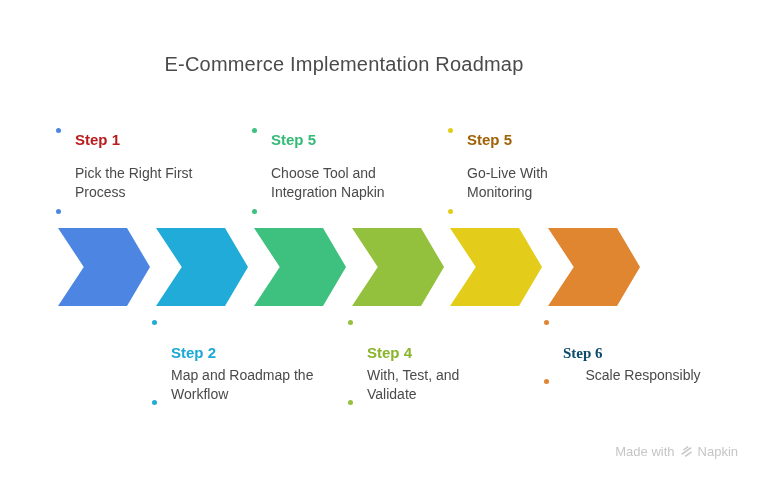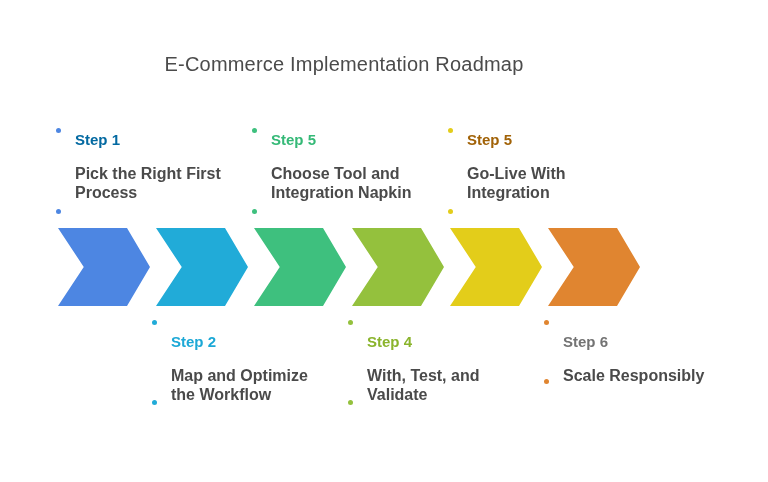"Step 1" div.step-label { color: #0369a1 -> #b91c1c }
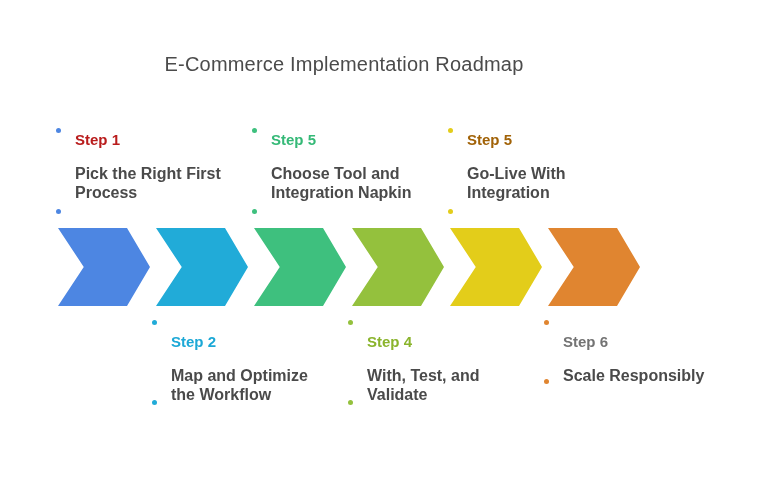"Pick the Right First Process" .step-desc { font-size: 16px -> 14px; font-weight: 700 -> 400 }
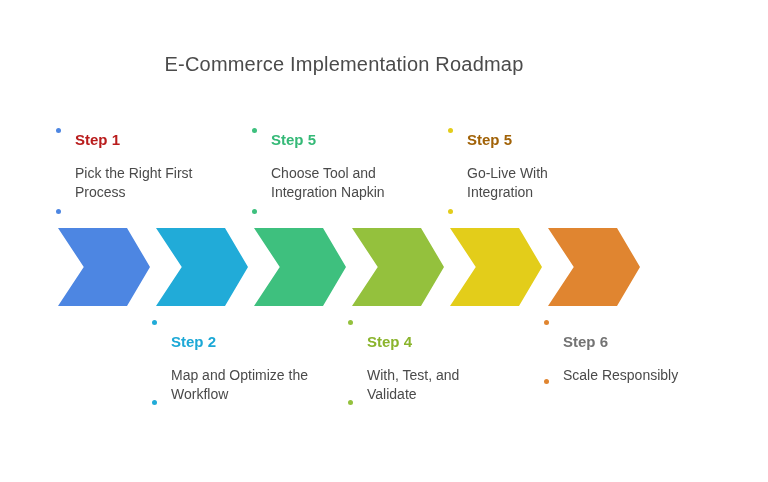"Go-Live With Integration" div.step-desc { text: Integration -> Monitoring }
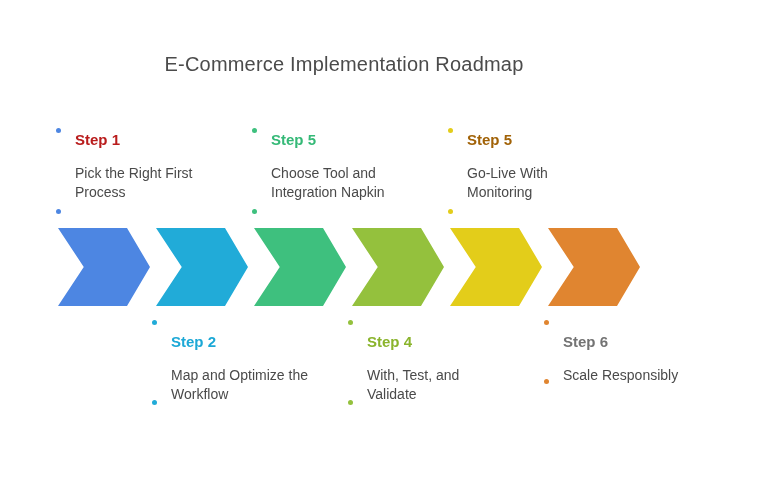"Step 2" .step-group.bottom .step-label { top: 20px -> 31px }
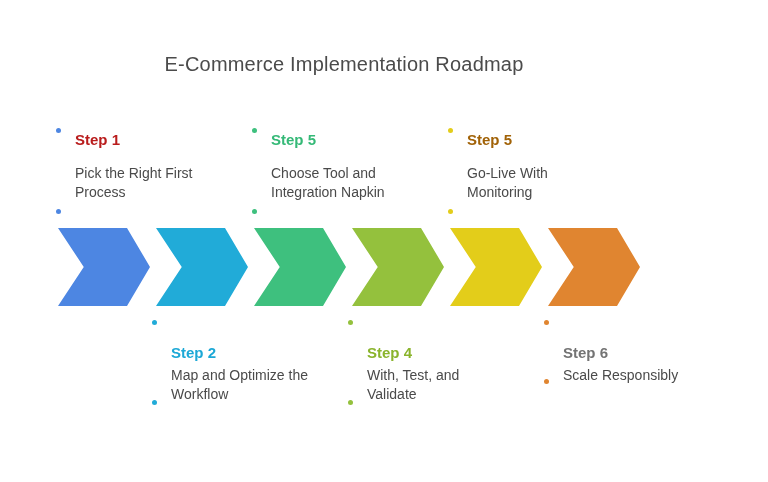"Step 6" div.step-label { color: #737373 -> #0c4a6e; font-family: none -> Liberation Serif, serif }
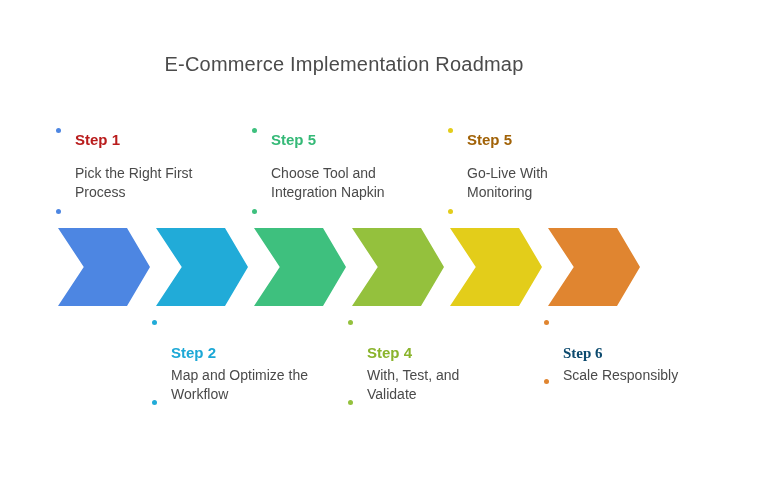"Map and Optimize the Workflow" div.step-desc { text: Optimize -> Roadmap }
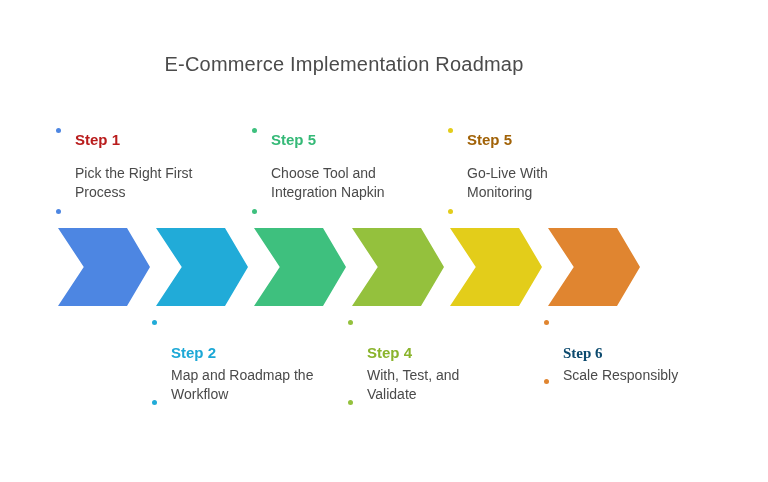"Scale Responsibly" div.step-desc { text-align: none -> center }
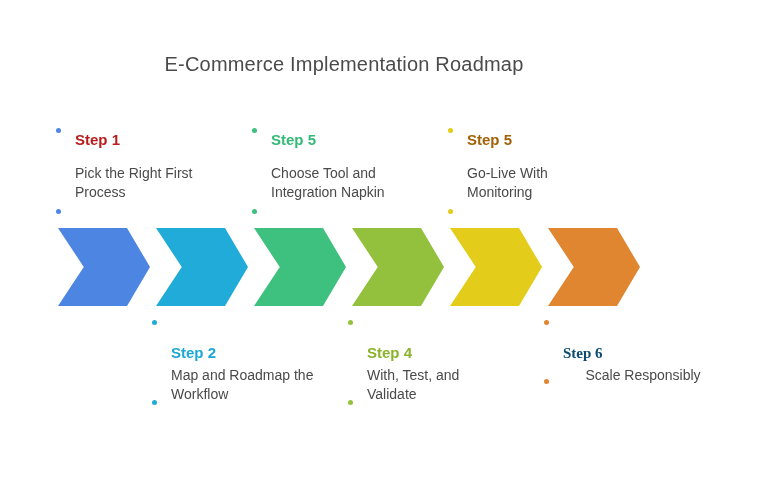"Made with" div.watermark { html: none -> <div> <span>Made with</span> <span> <svg> <path></path> </svg> </span> <span>Napkin</span> </div> }
